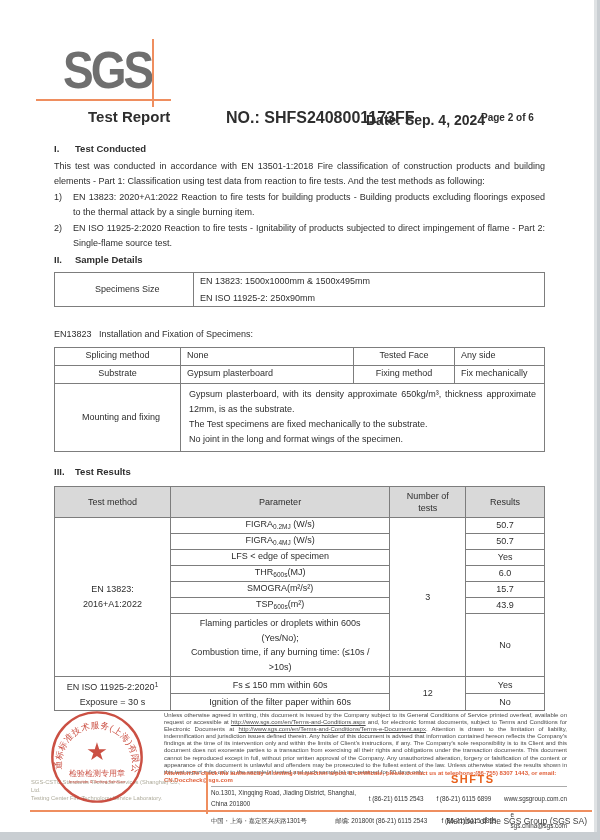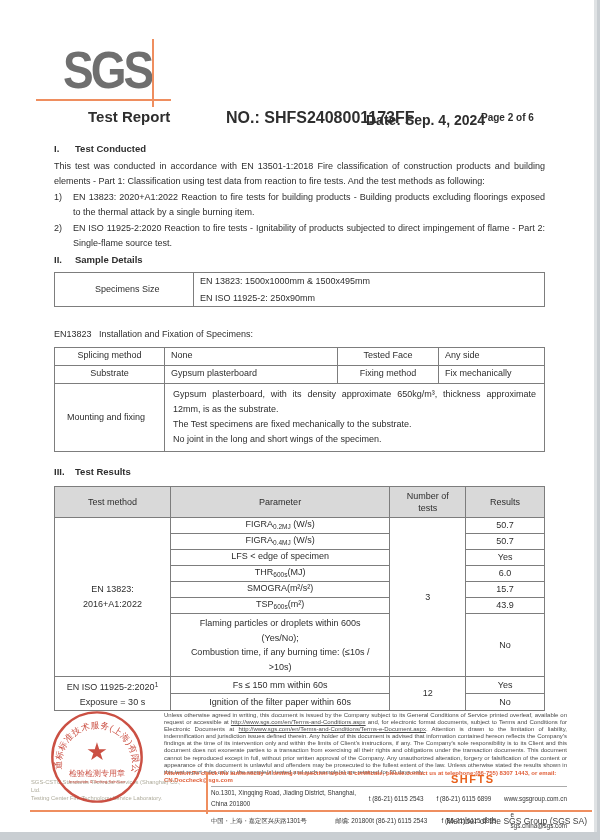"Mounting and fixing" .fix-table .mount-lbl { padding: 0 12px -> 0 20px; text-align: left -> right }
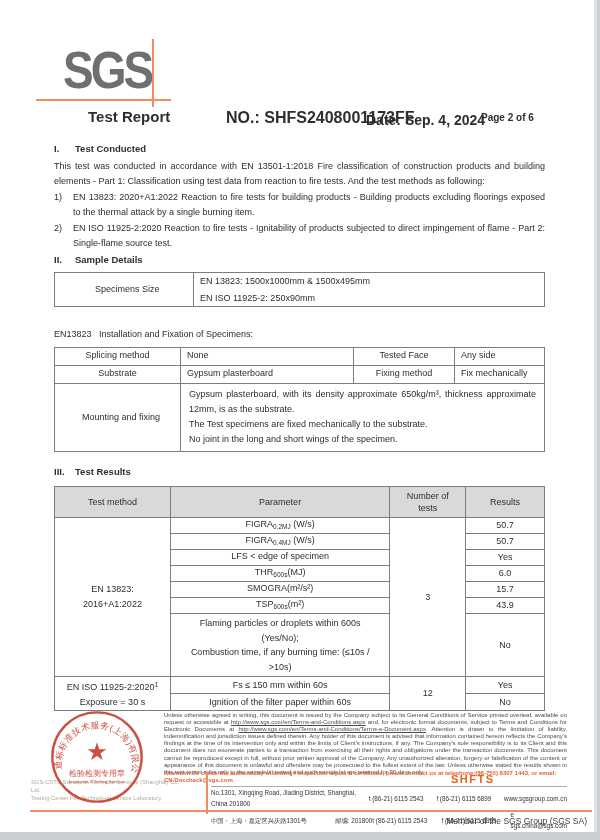"No joint in the long" div { text: short -> format }
